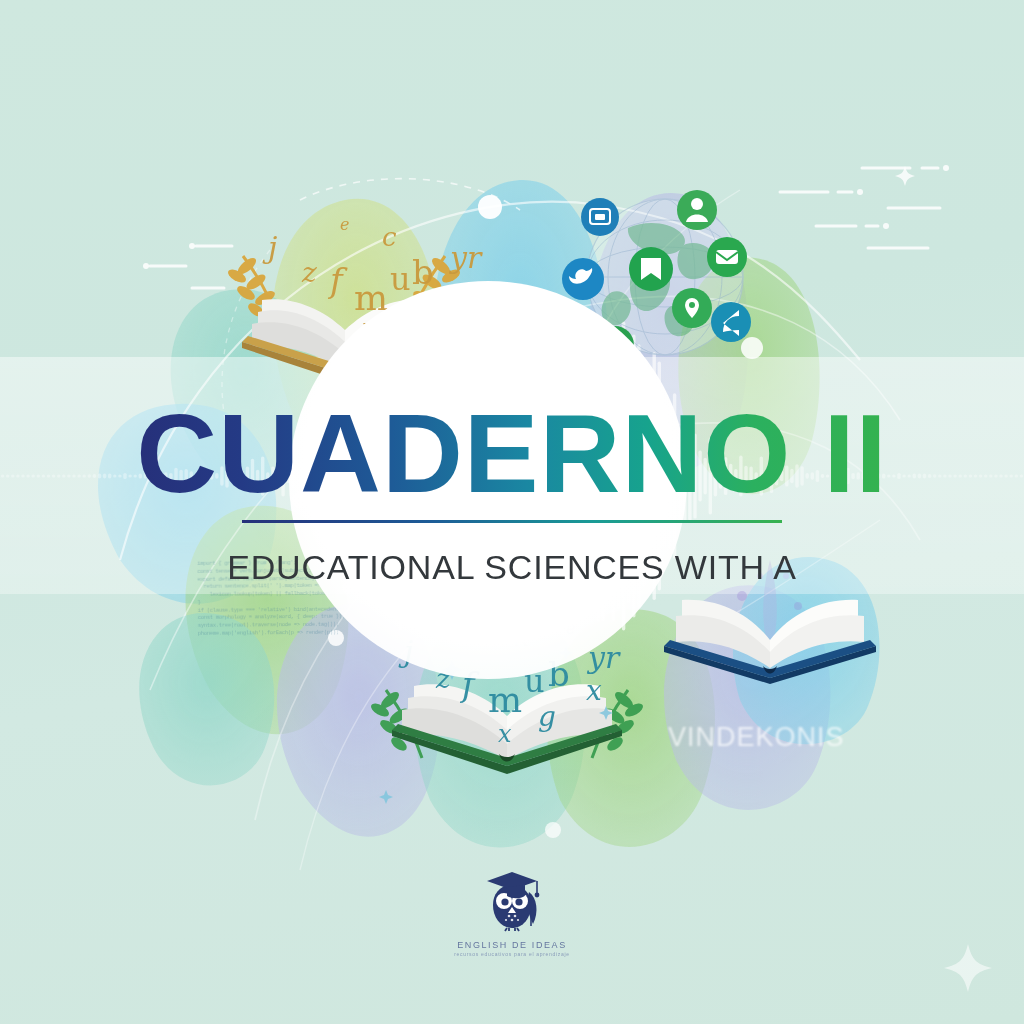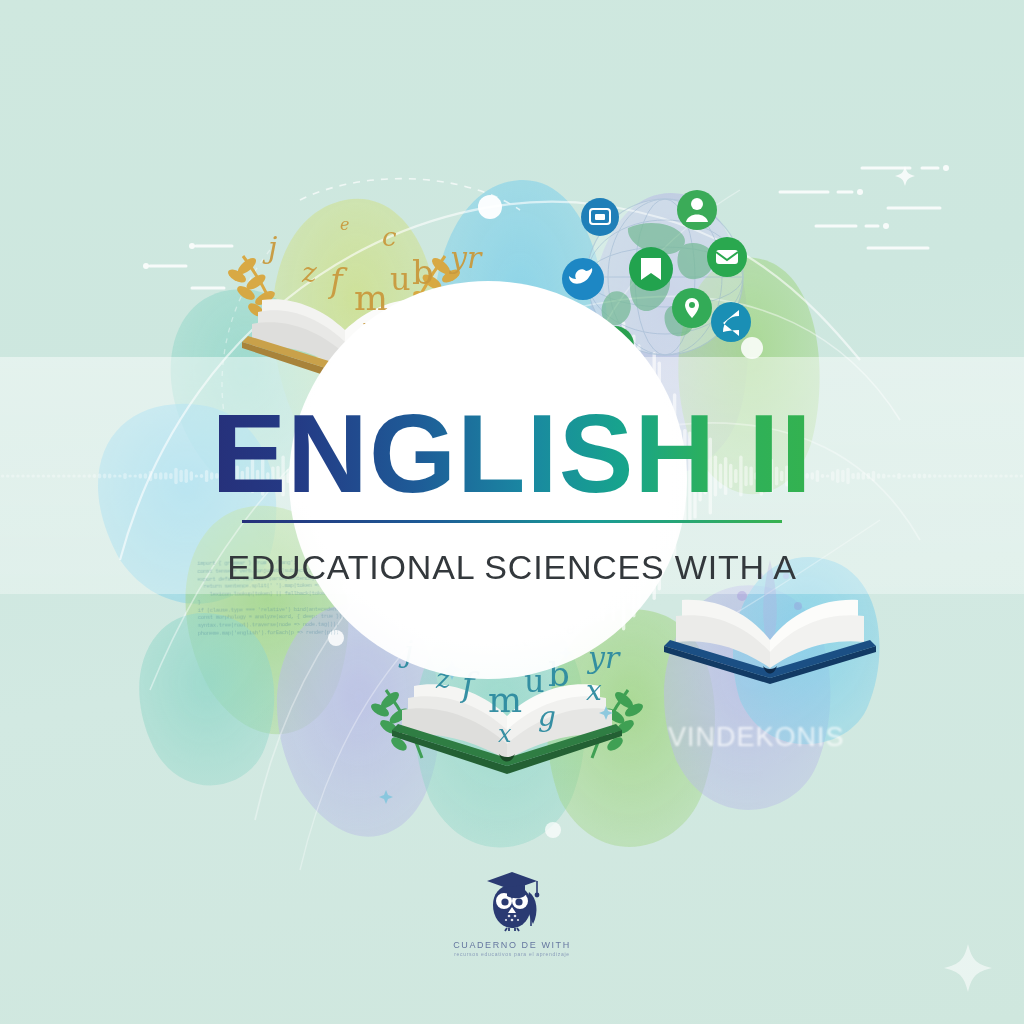"ENGLISH II" h1 { text: ENGLISH -> CUADERNO }
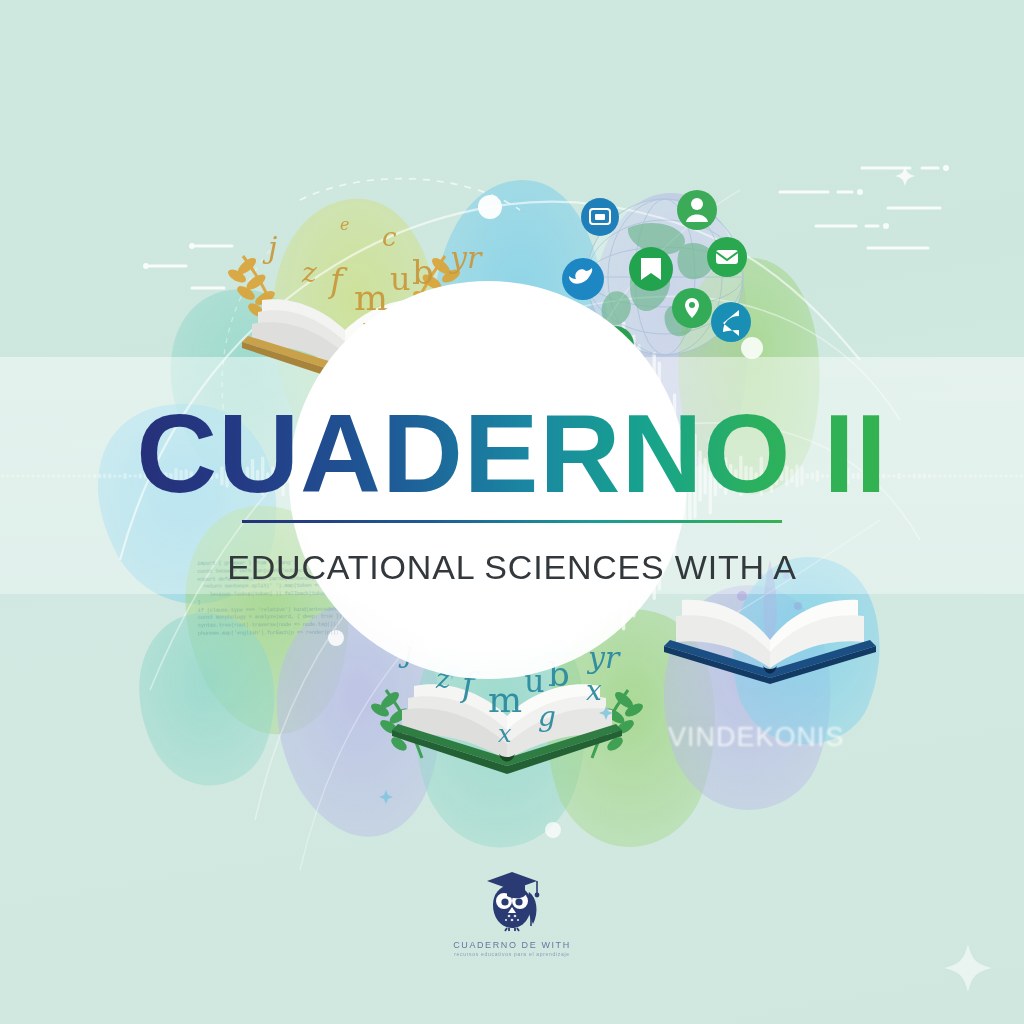"CUADERNO DE WITH" div { text: CUADERNO DE WITH -> ENGLISH DE IDEAS }
